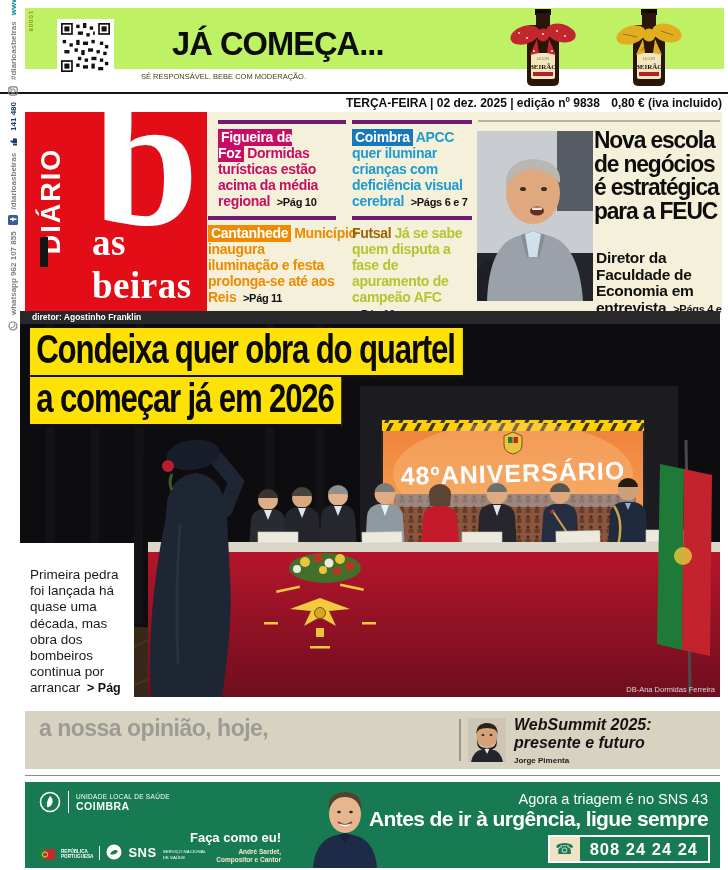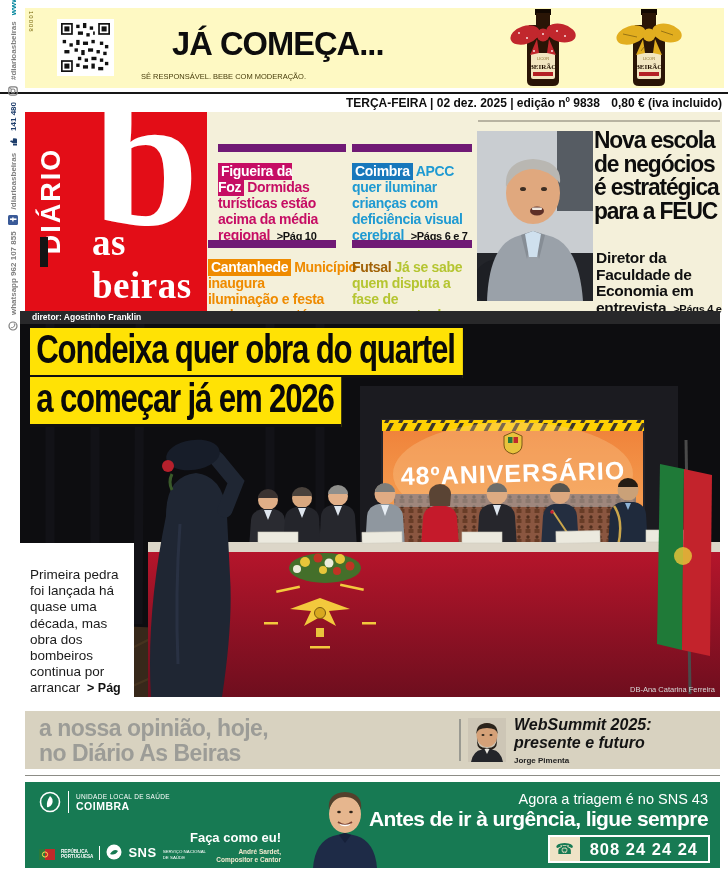"JÁ COMEÇA..." .top-ad { background: #fef9c3 -> #bef264; height: 80px -> 61px }
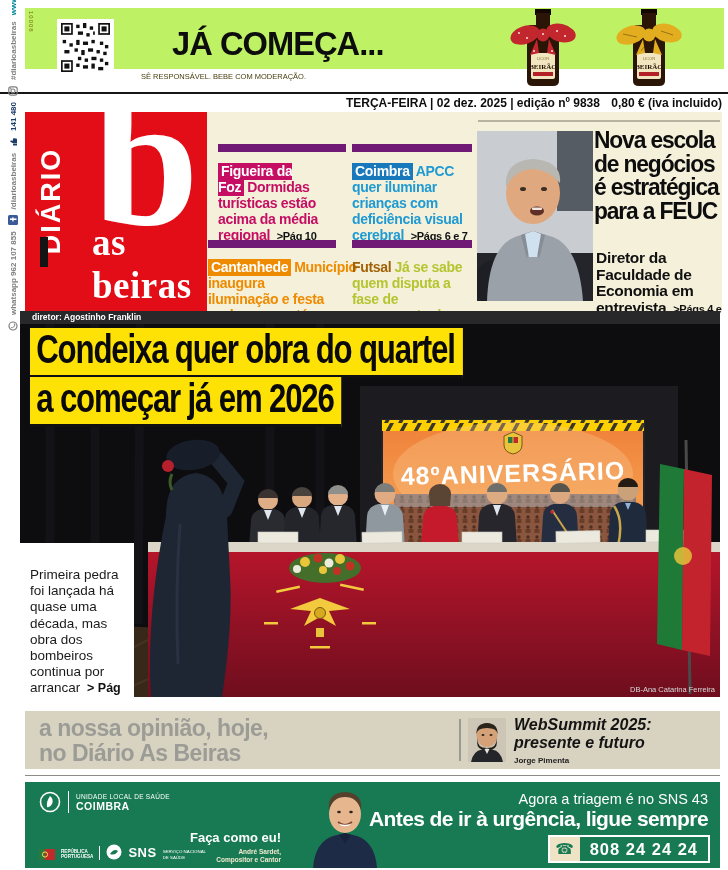"Figueira da Foz Dormidas turísticas" .teaser { border-top: 8px solid #701a75 -> 4px solid #701a75; margin-top: 24px -> none; padding-top: 11px -> 5px }
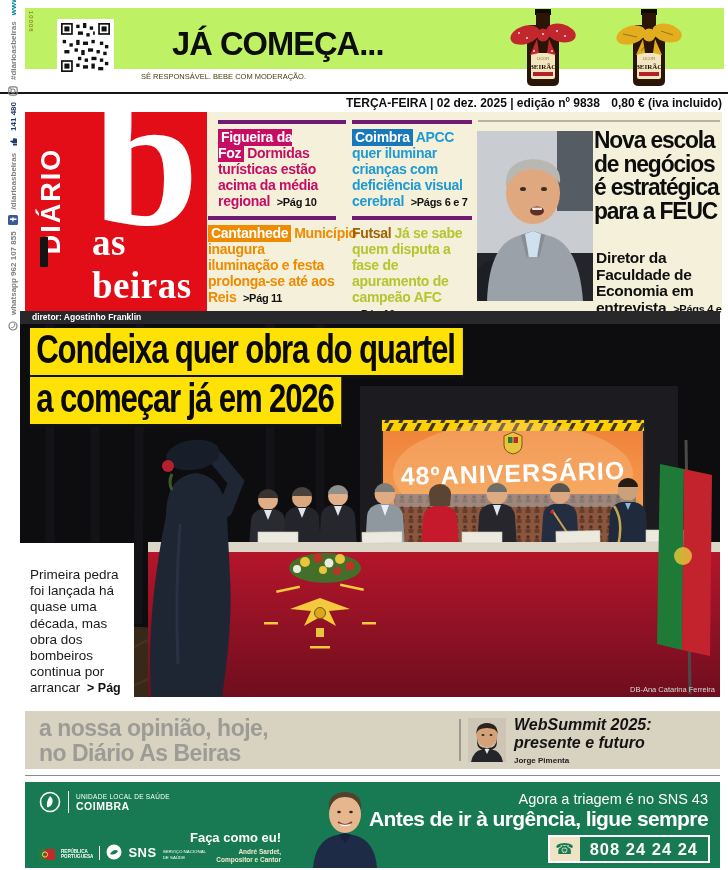"DB-Ana Catarina Ferreira" div.credit { text: Catarina -> Dormidas }
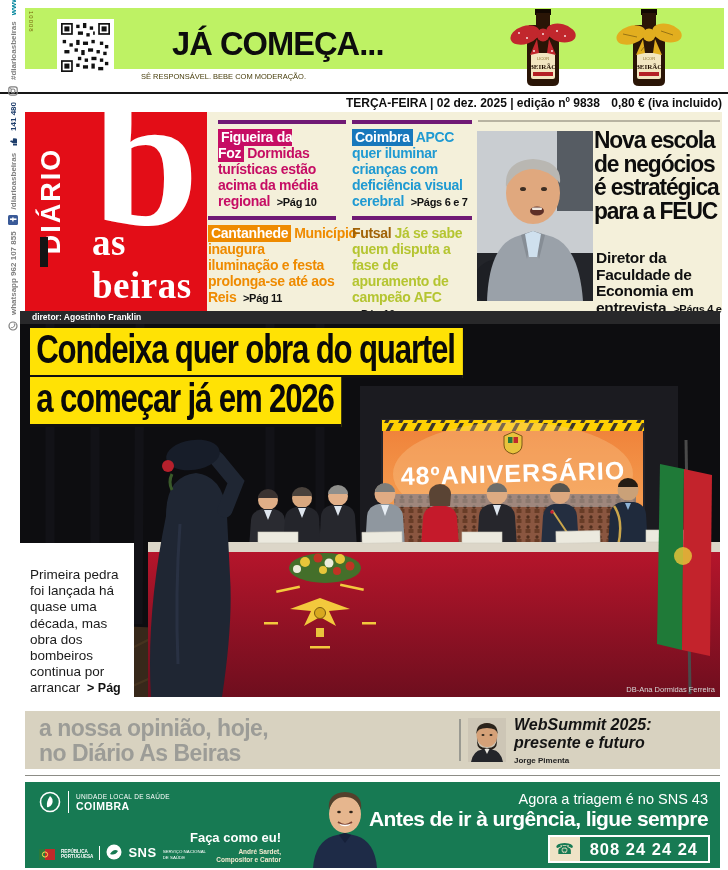"no Diário As Beiras" div { html: <div>no Diário As Beiras</div> -> none }
